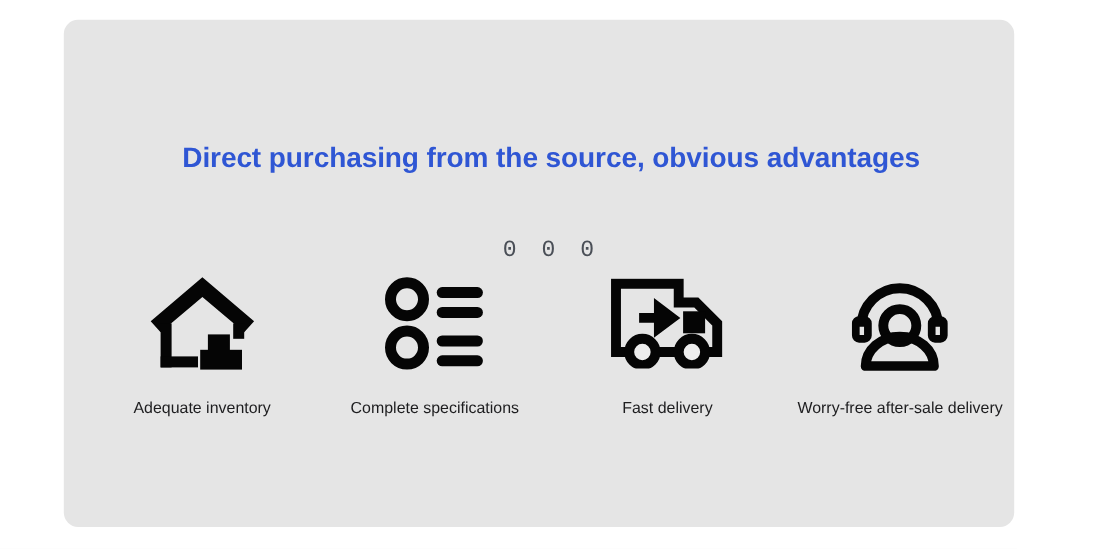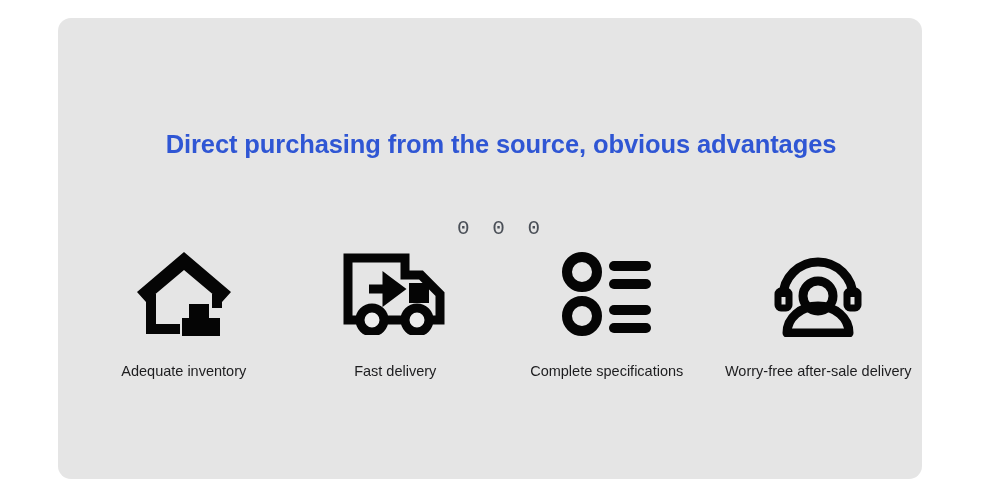"Fast delivery" div.feature-item { order: before "Complete specifications" -> after "Complete specifications" }
